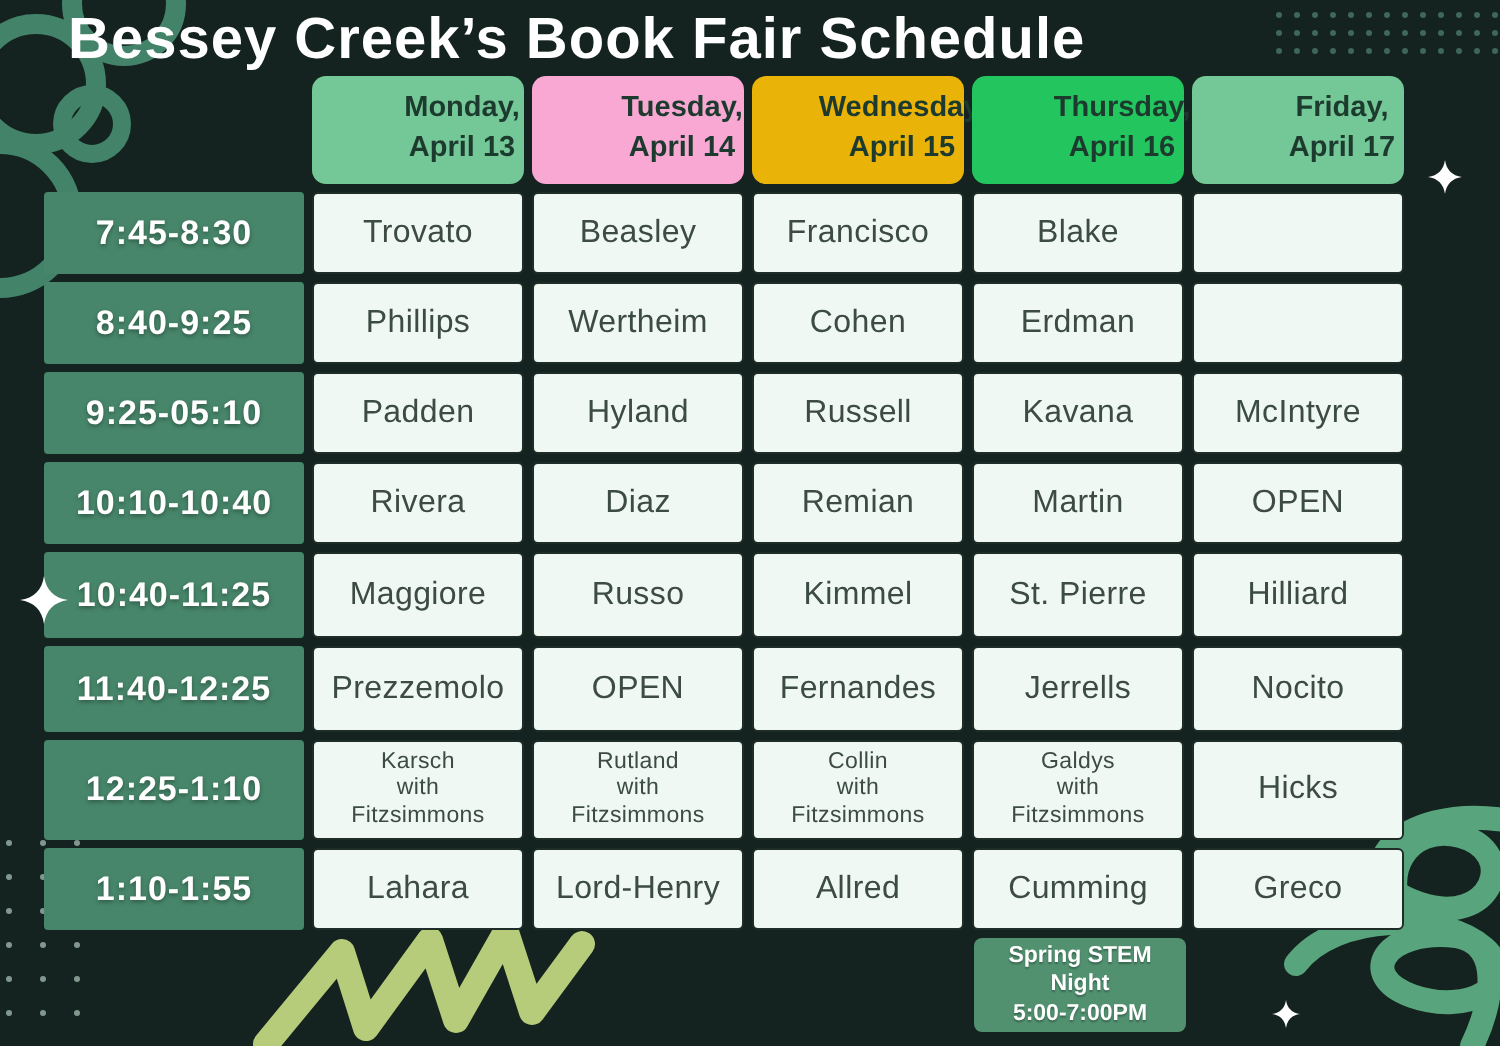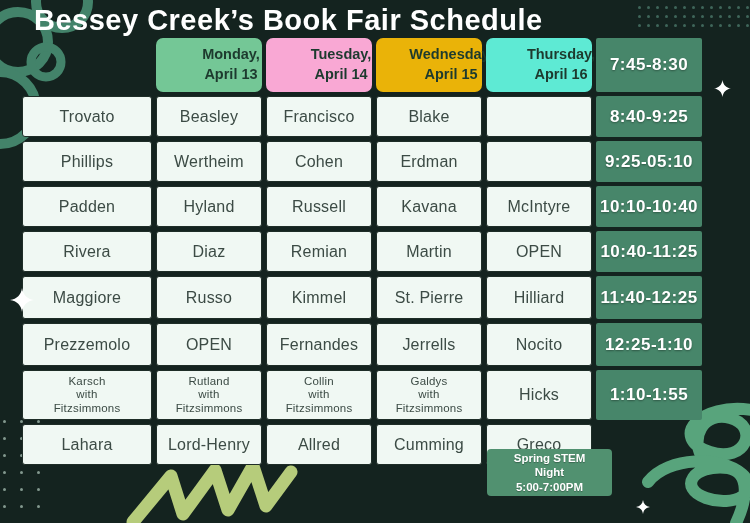"Thursday," div.day-header { background: #5eead4 -> #22c55e }
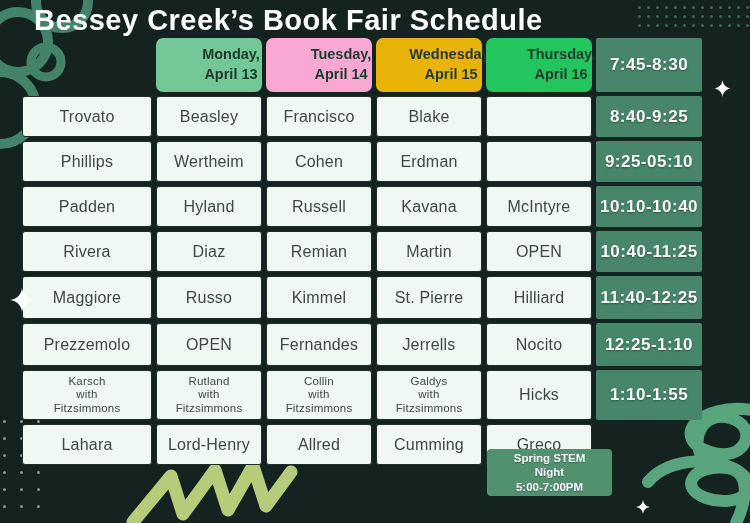"Friday," div.day-header { html: none -> <div>Friday, April 17</div> }
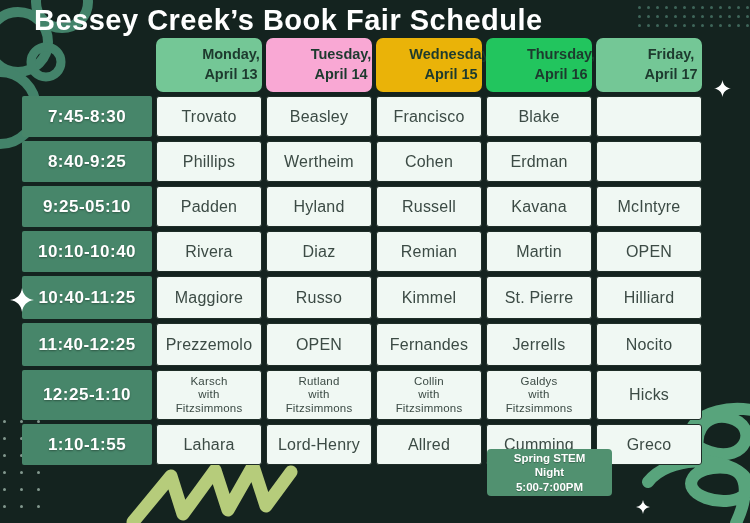"Spring STEM" .event-box { top: 449px -> 469px; width: 125px -> 106px }
